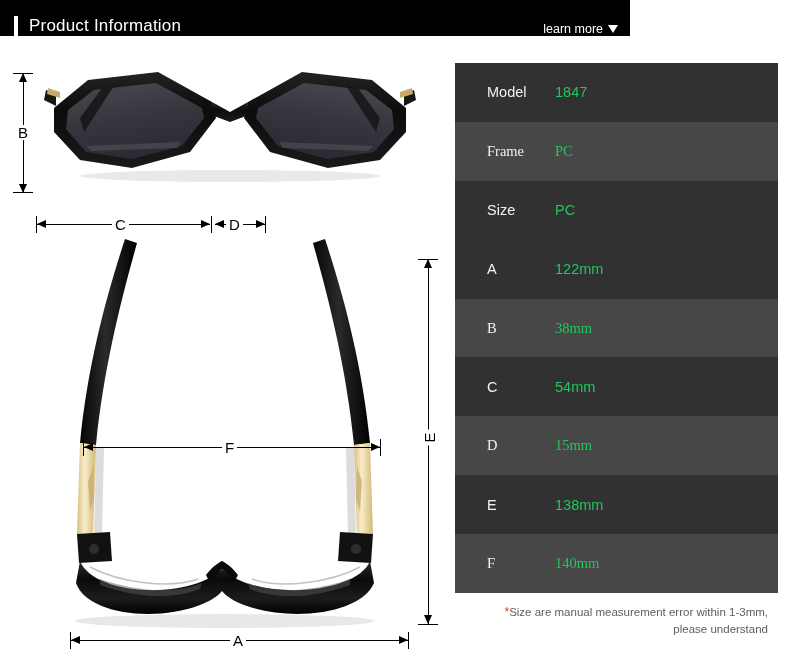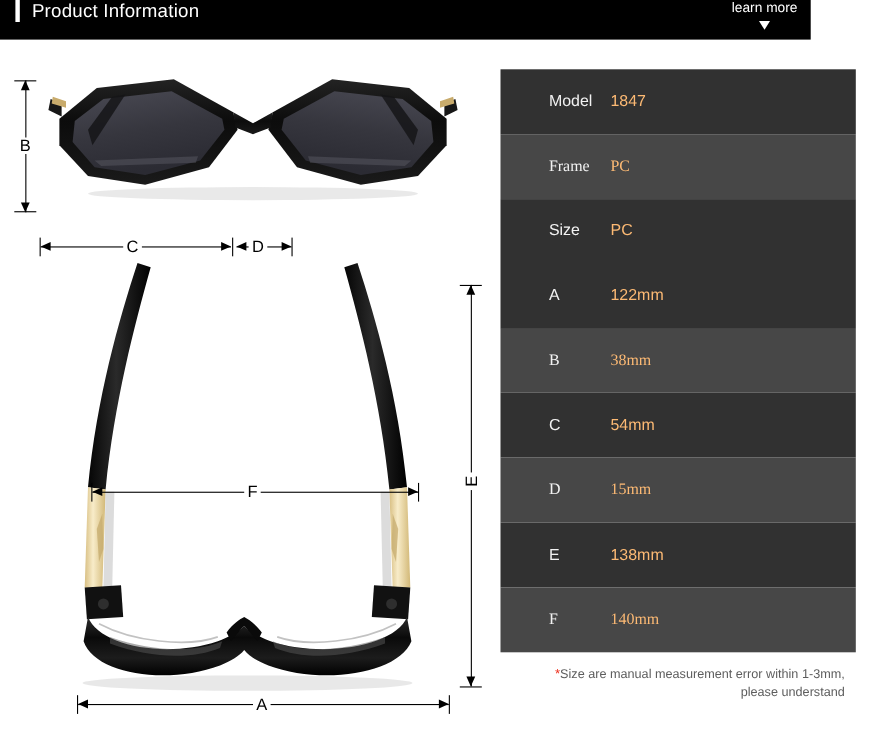"Product Information" .header { align-items: flex-start -> flex-end; width: 737px -> 630px }
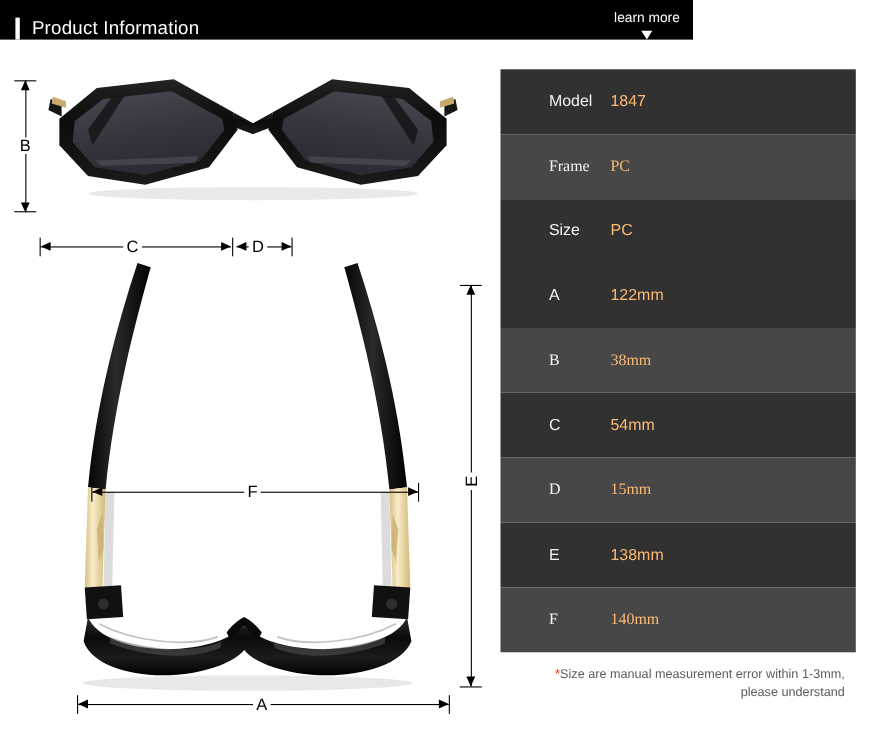"learn more" .learn-more { flex-direction: column -> none }
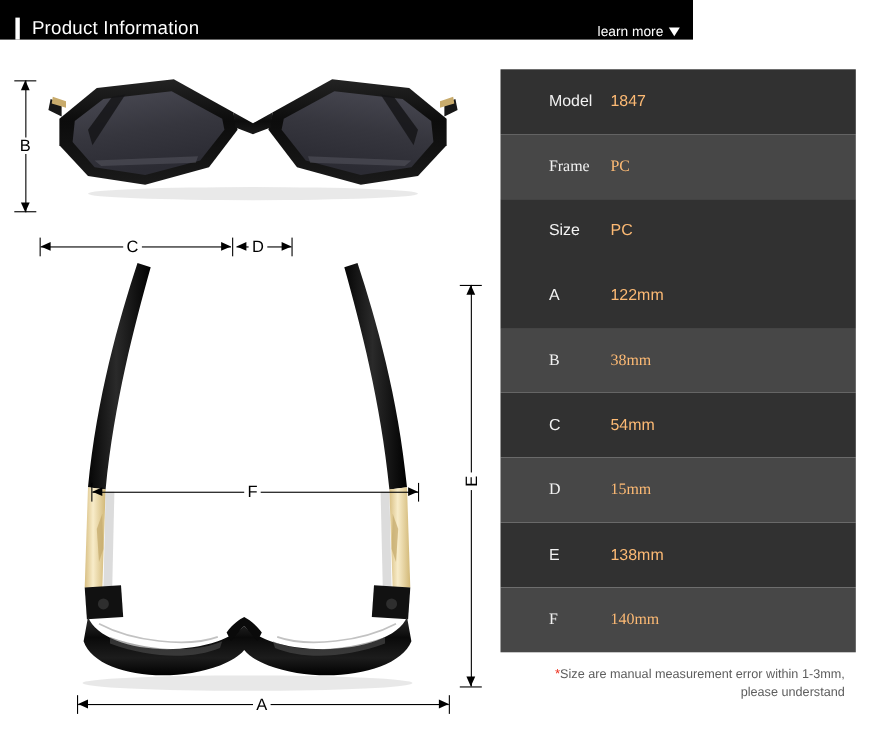"Model" .spec-key { padding-left: 44px -> 32px }
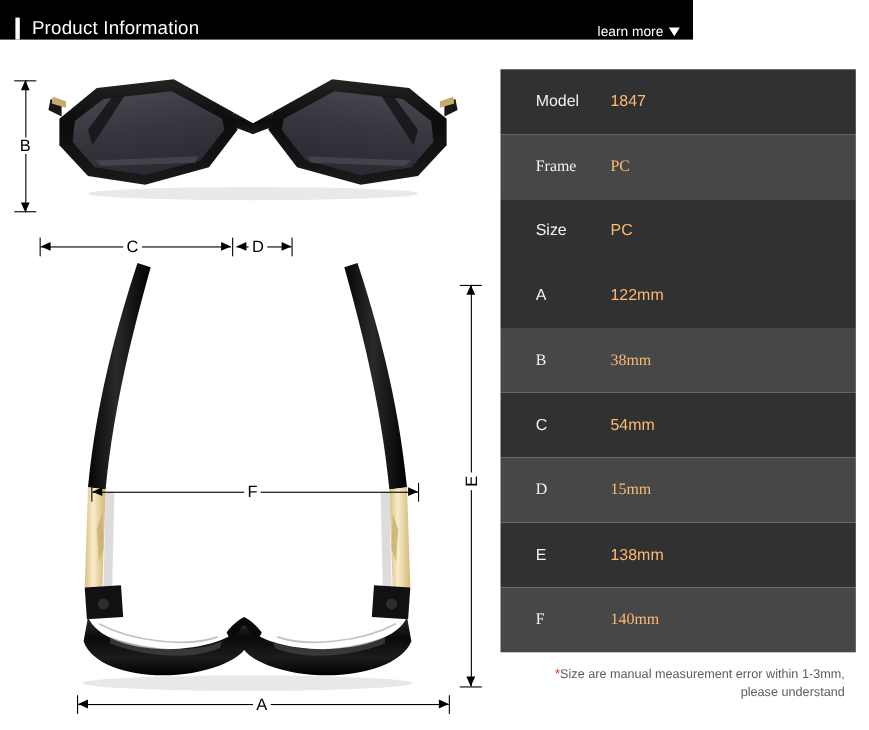"1847" .spec-val { color: #fdba74 -> #22c55e }
